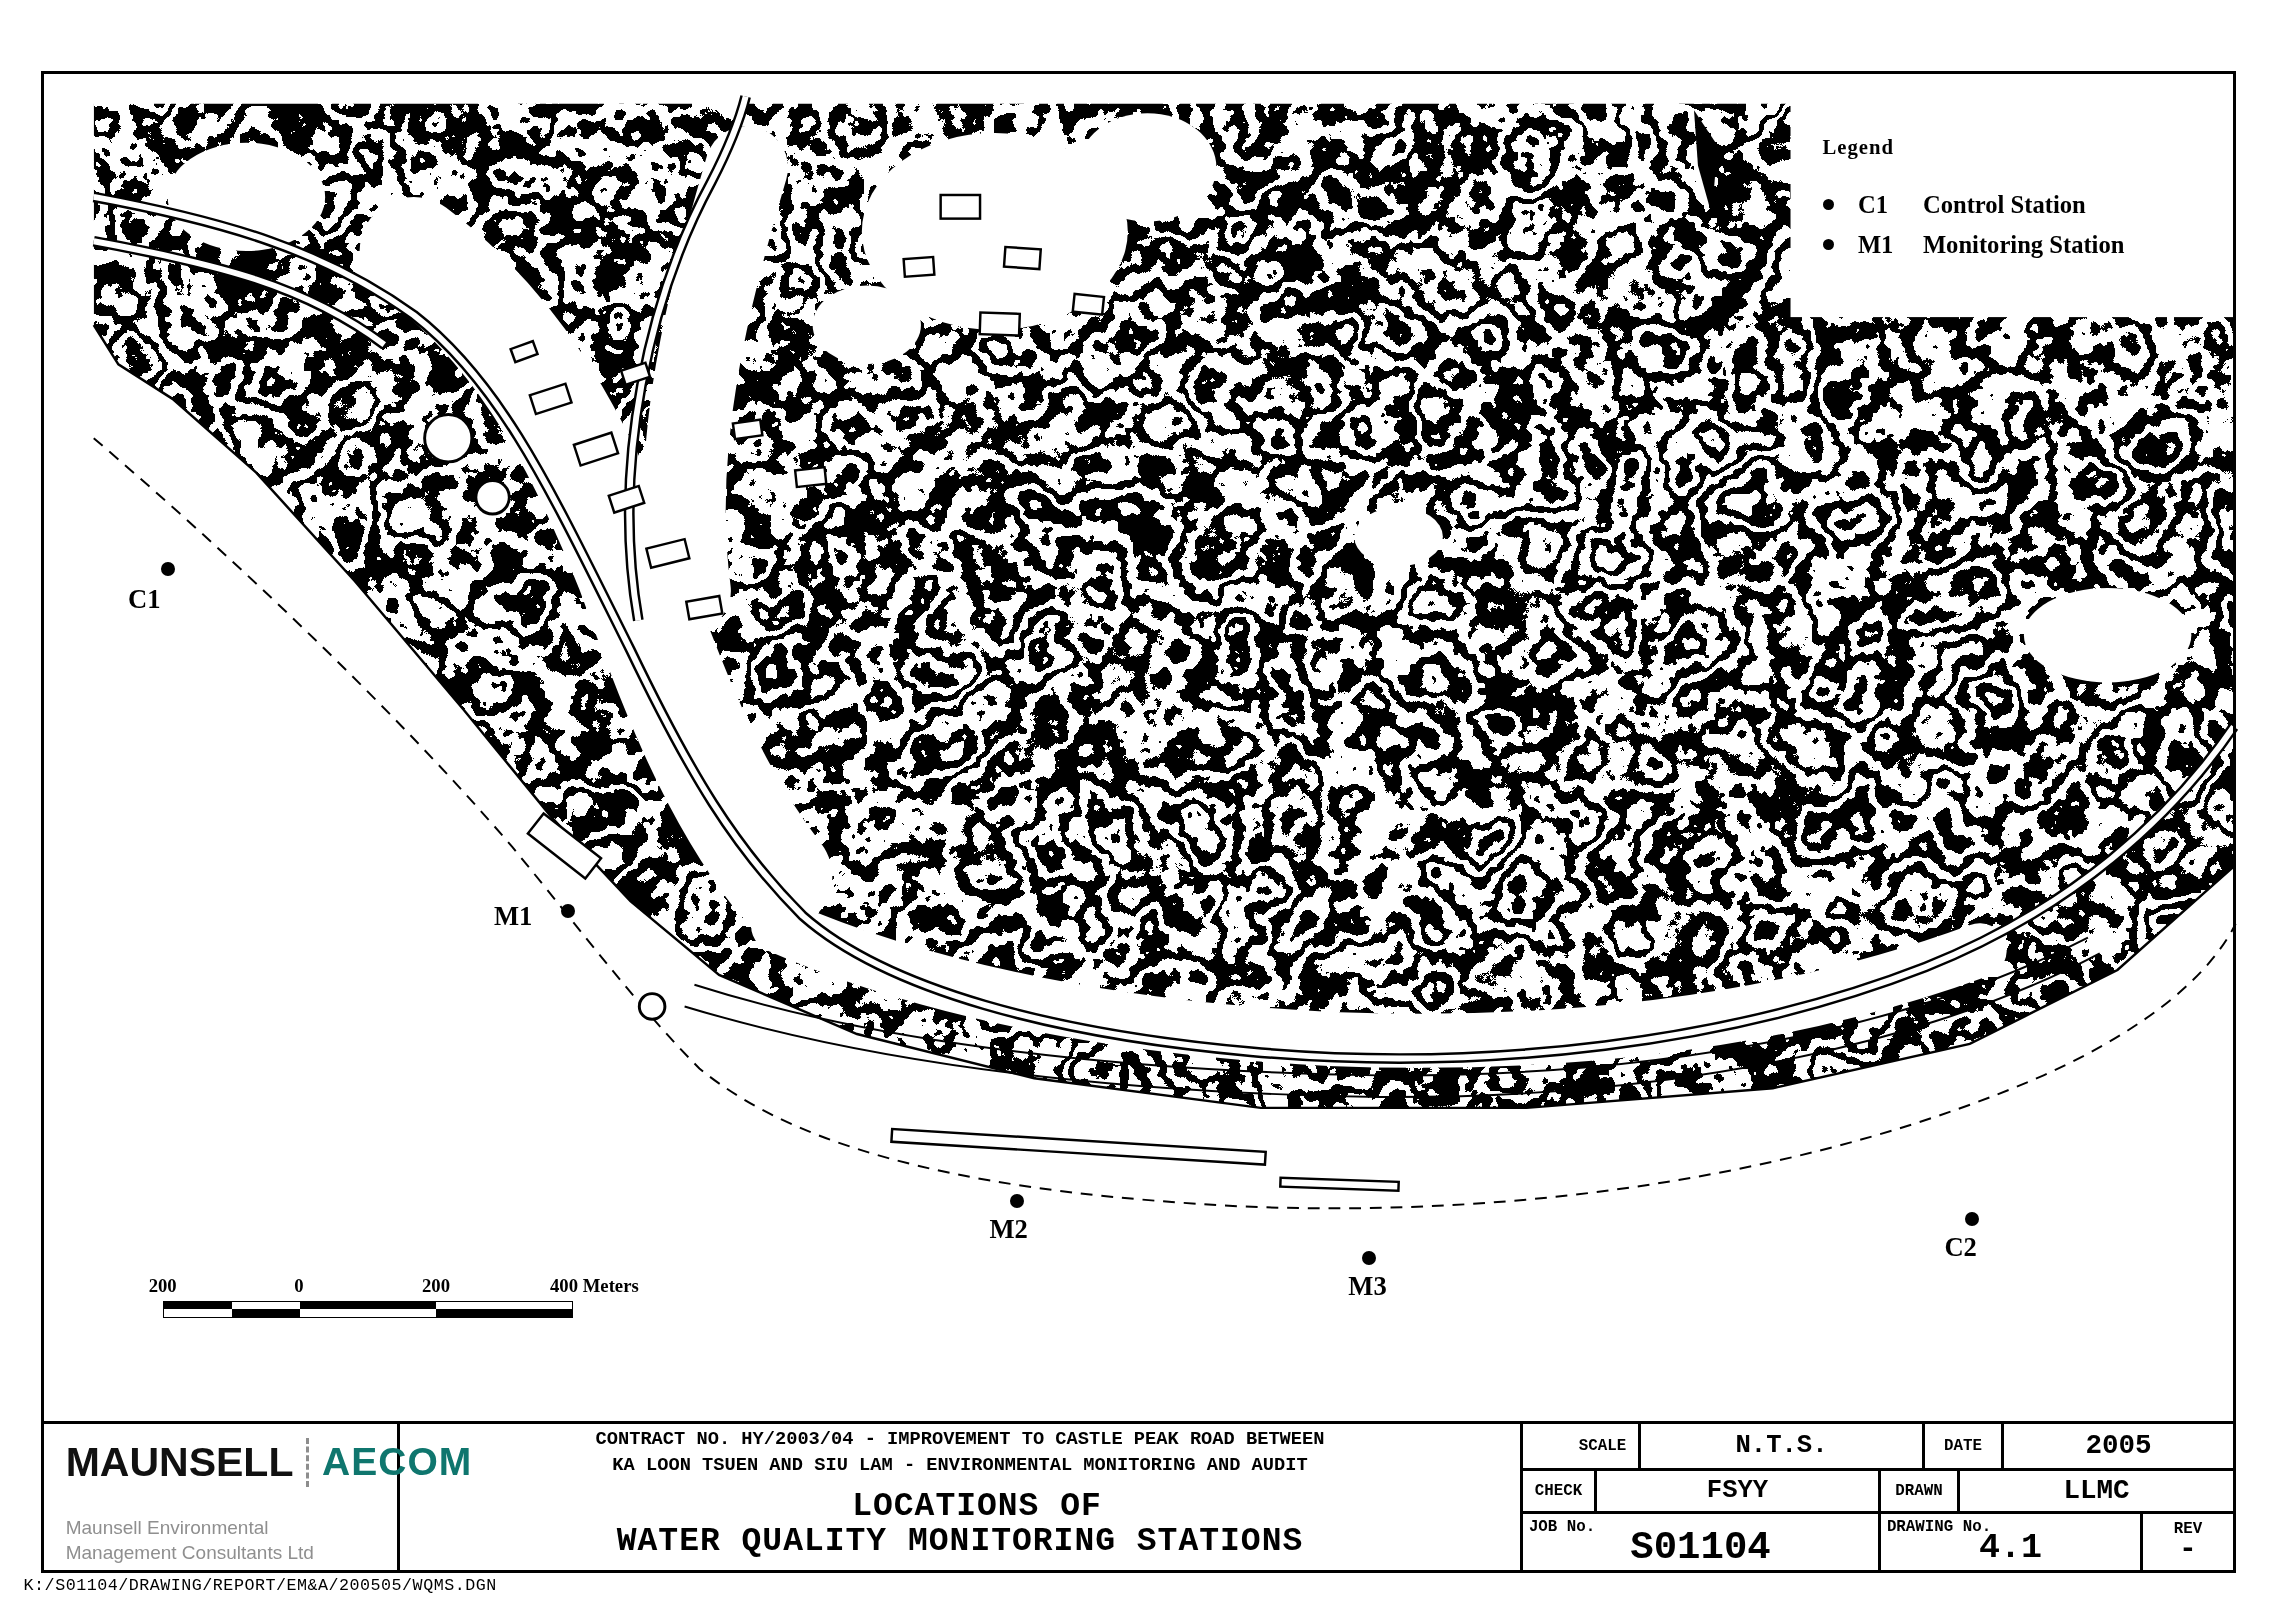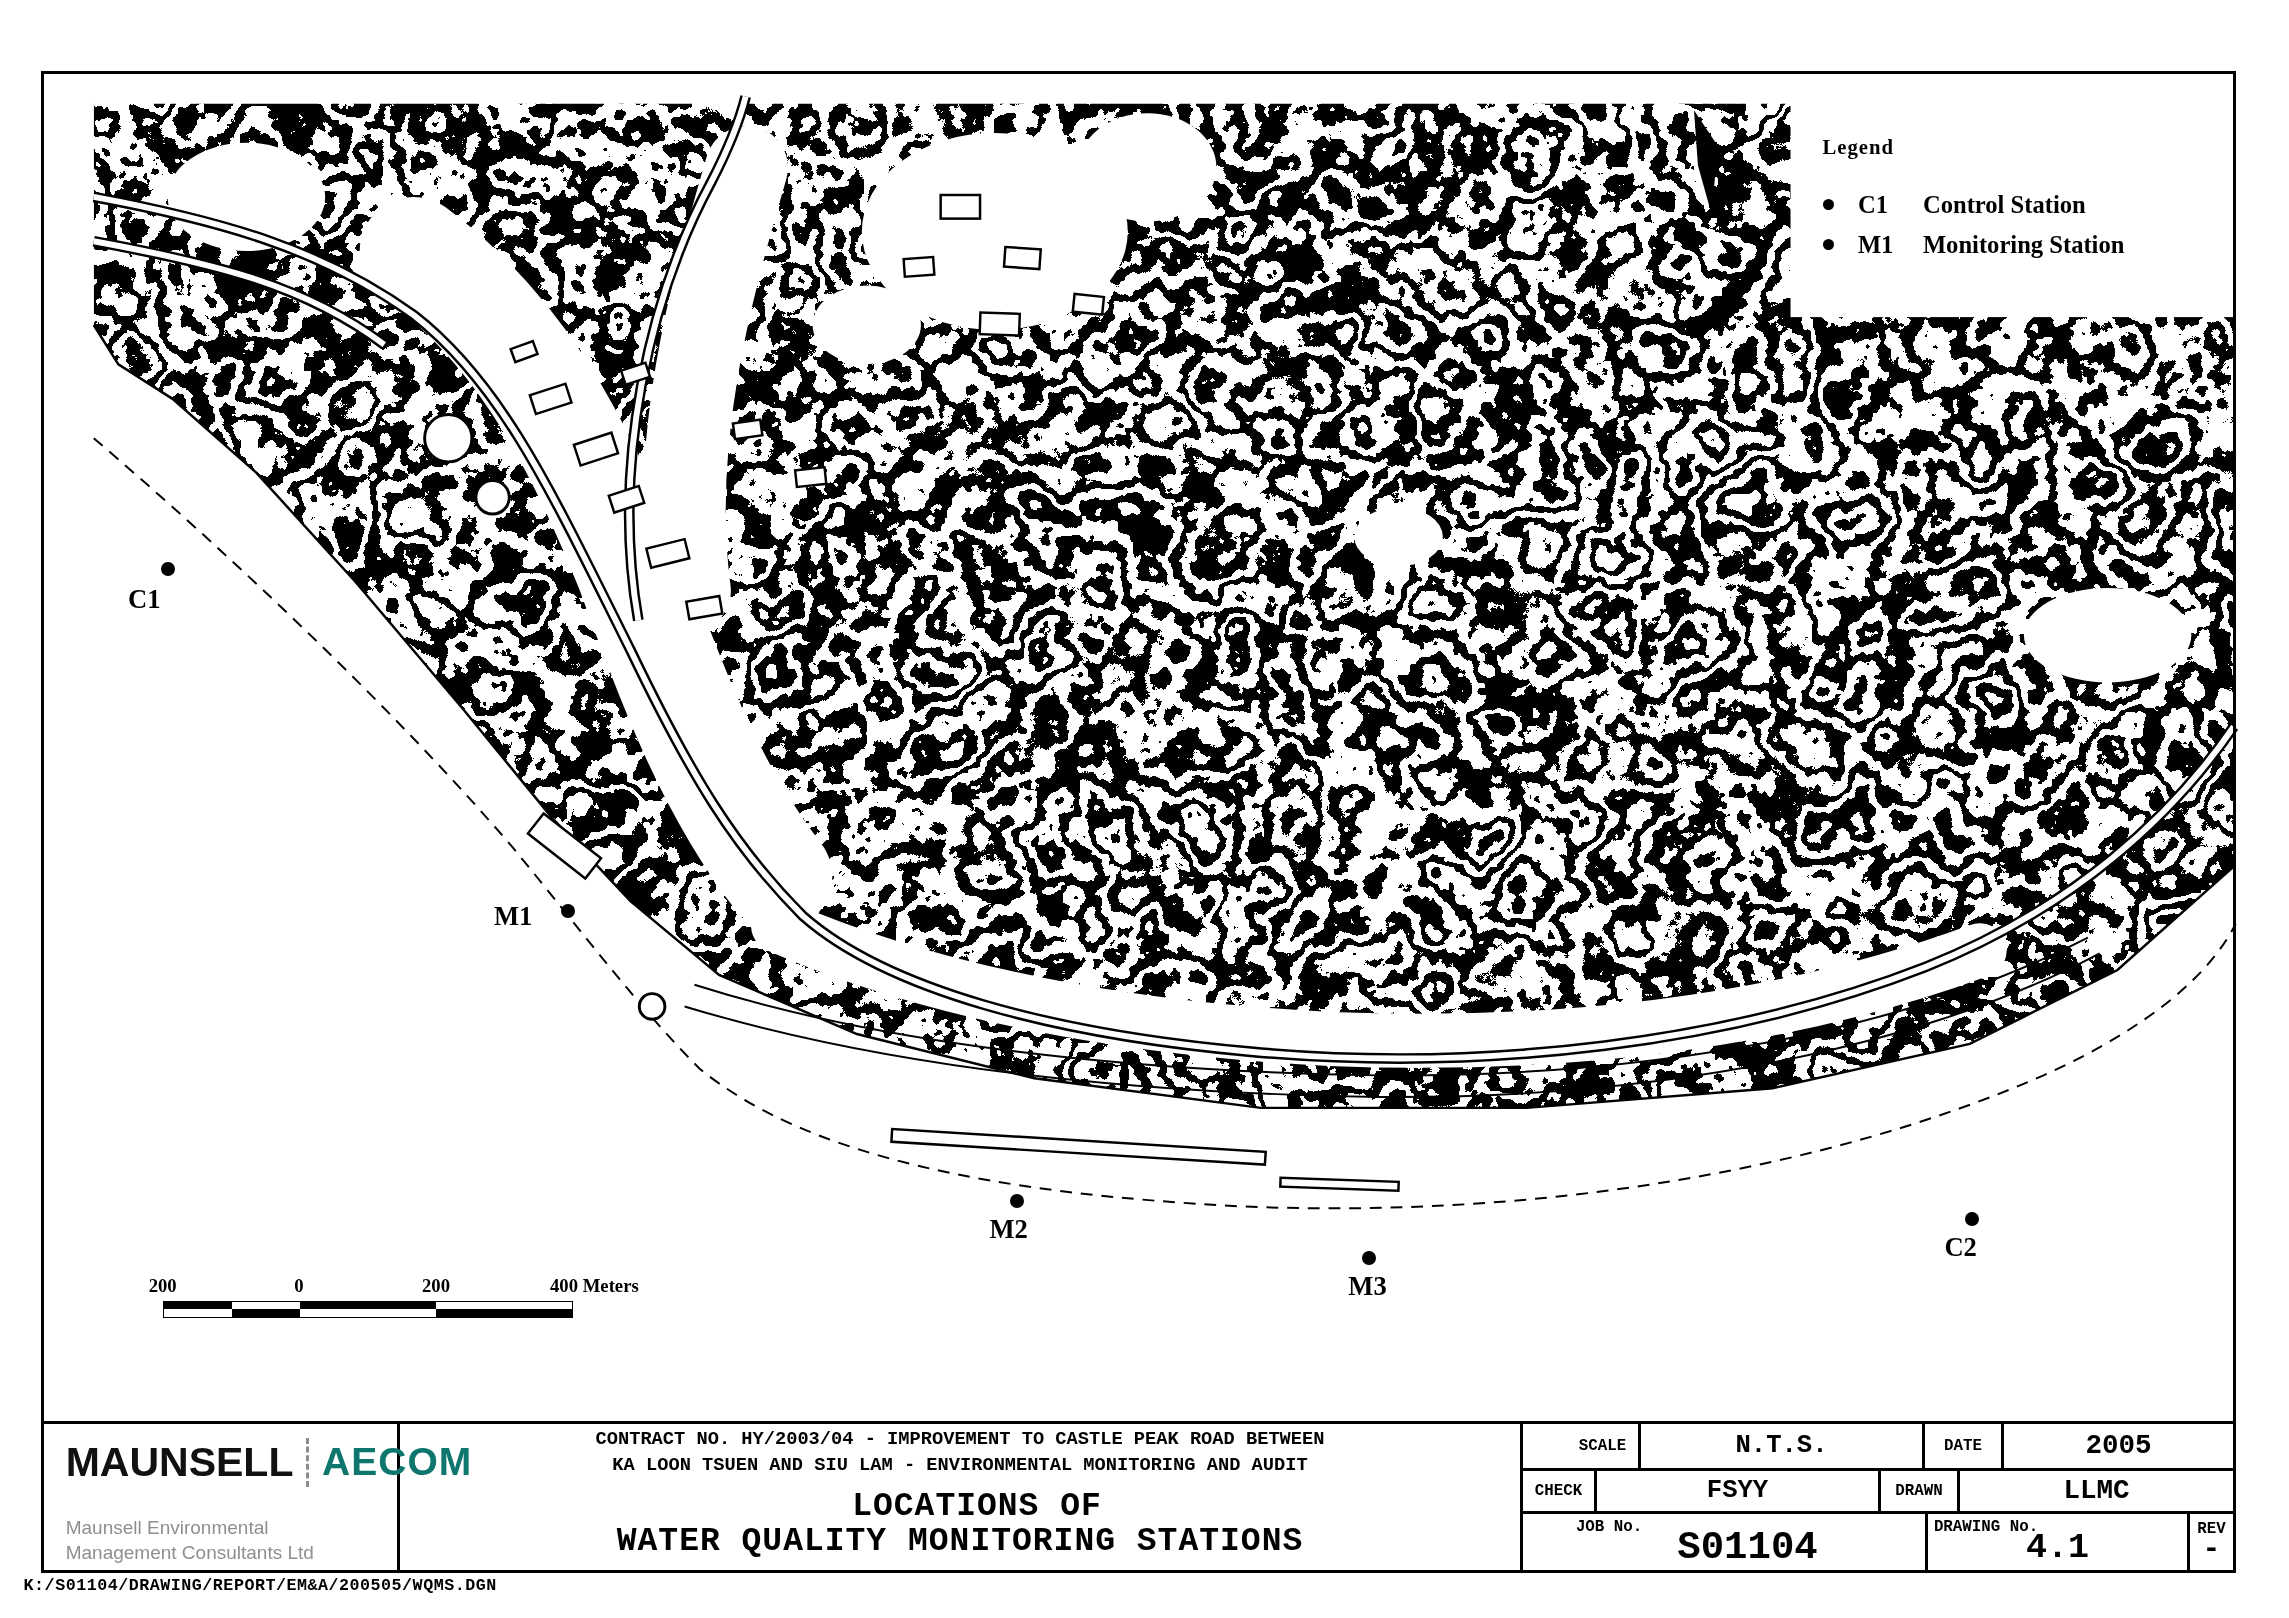"JOB No." .cw-job { margin-left: 47px -> none }
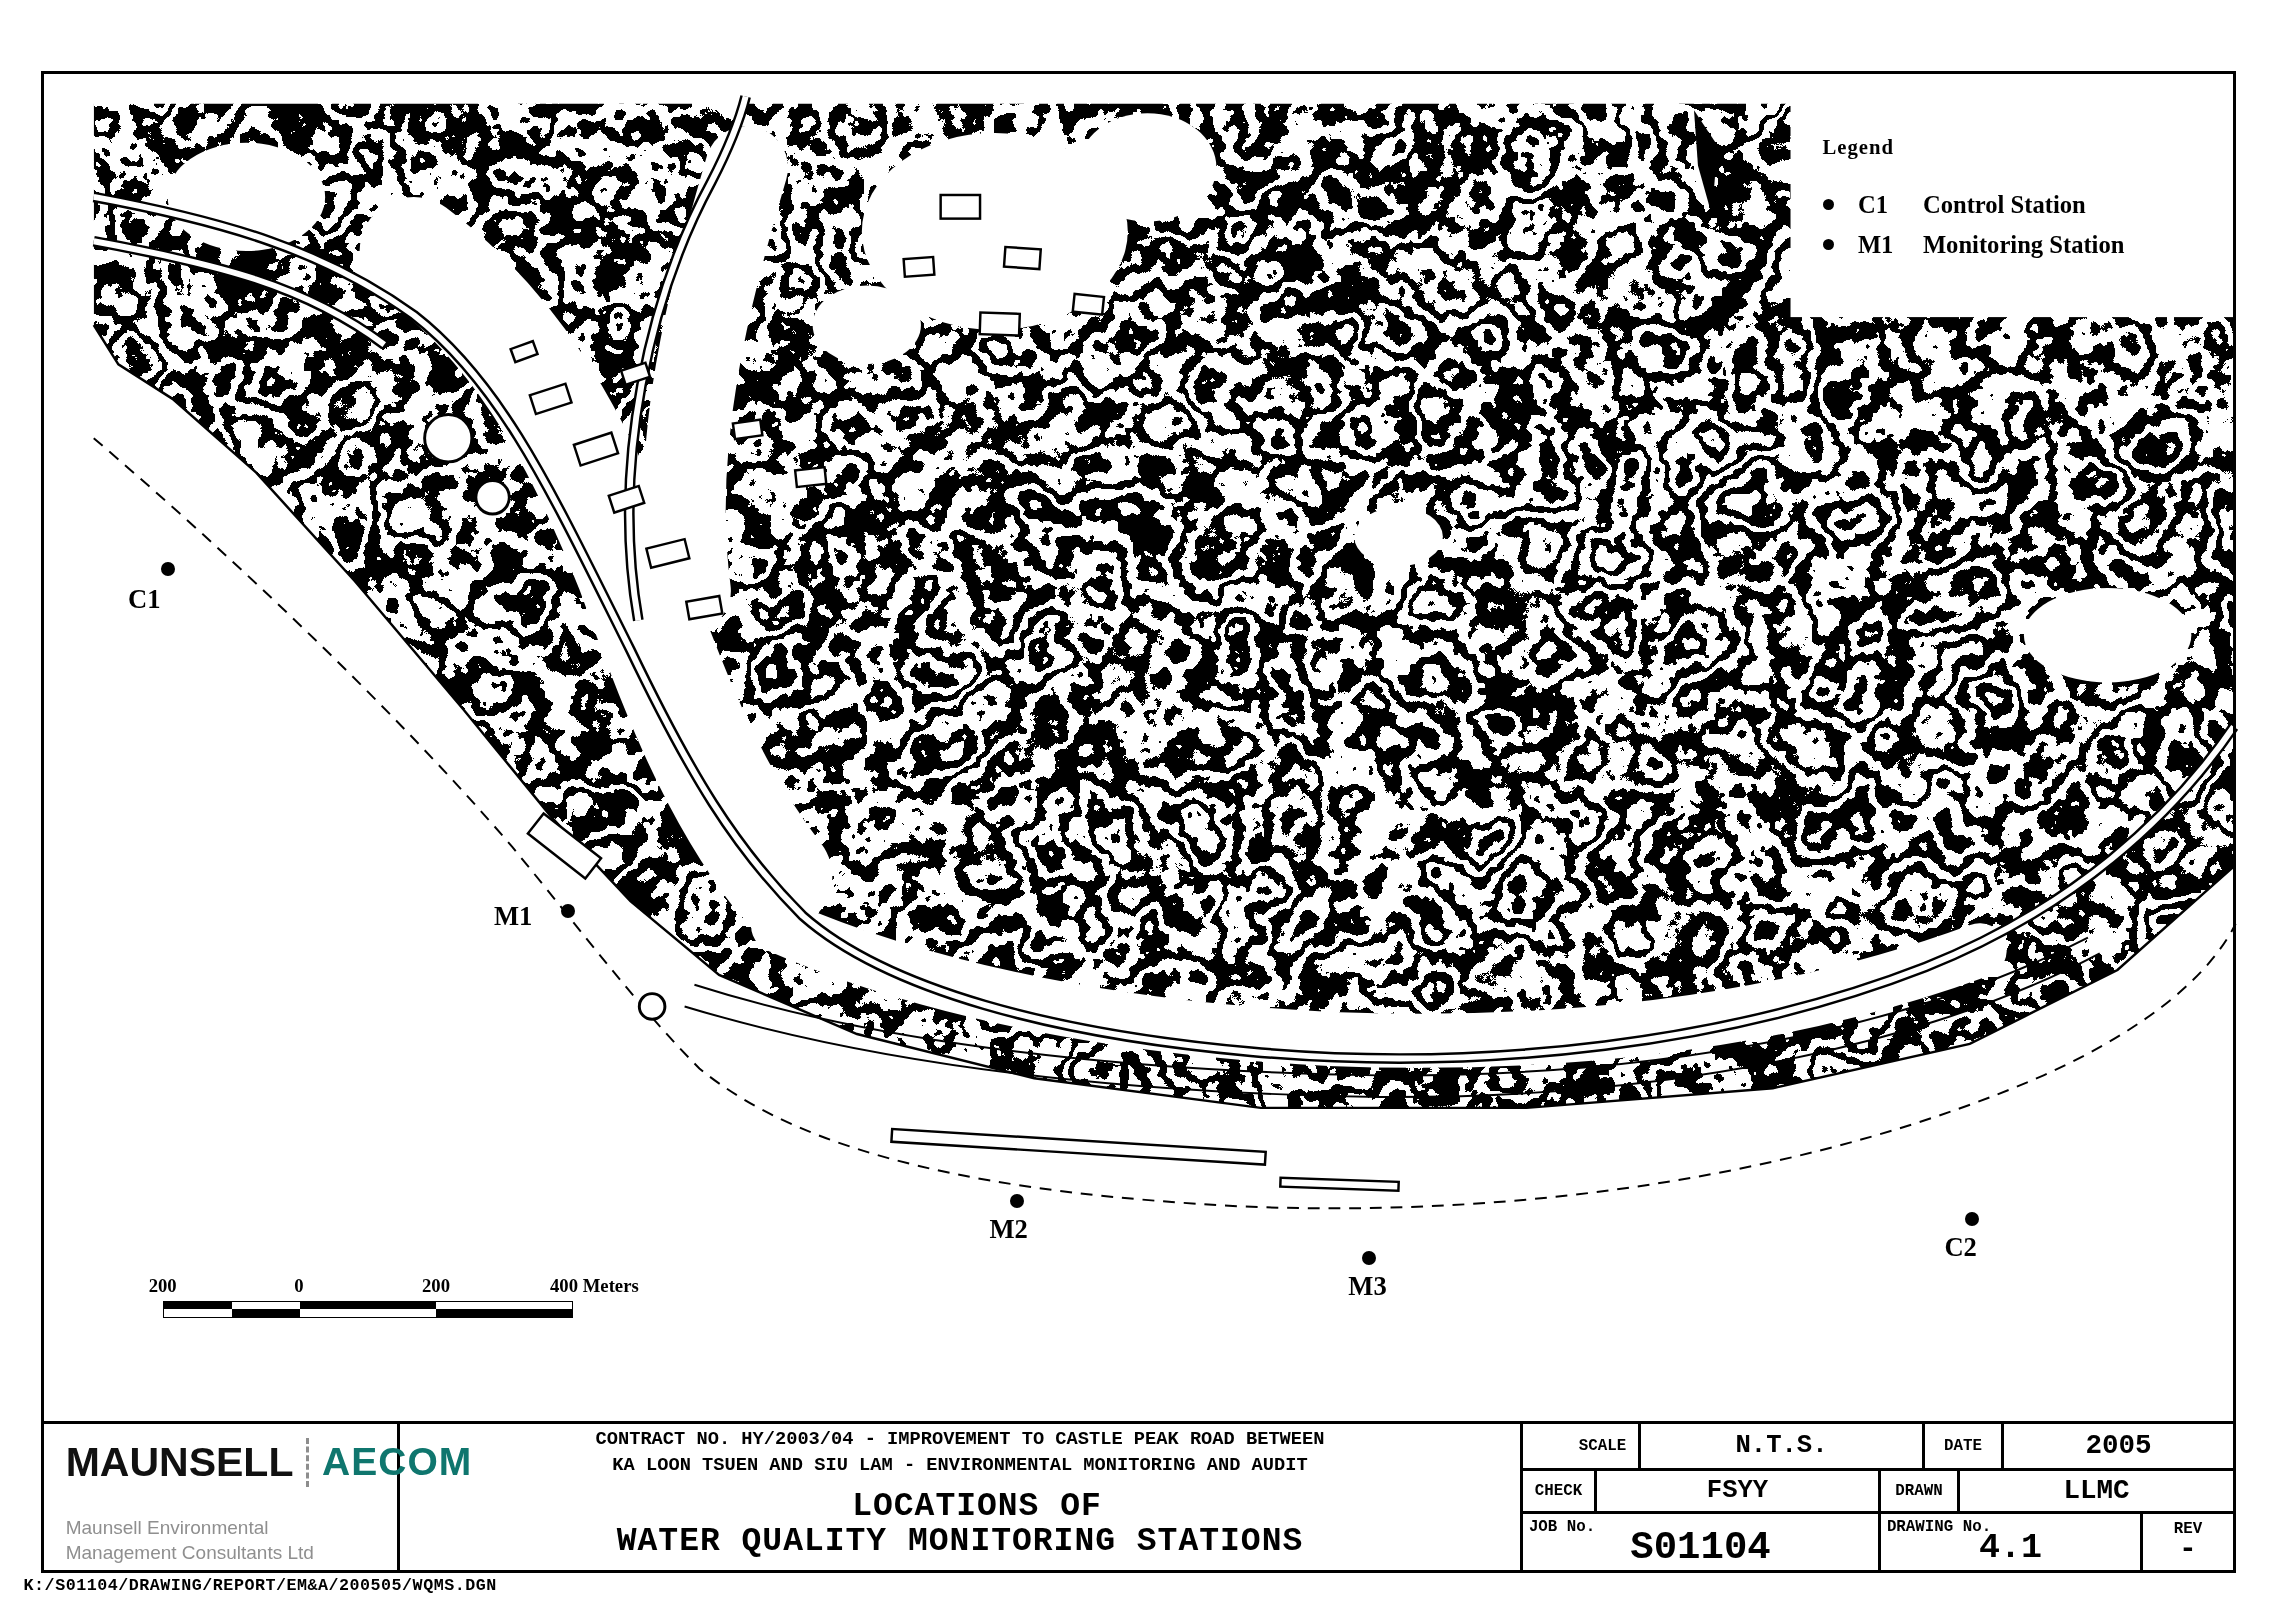"K:/S01104/DRAWING/REPORT/EM&A/200505/WQM" .footer-path { font-weight: bold -> normal }
